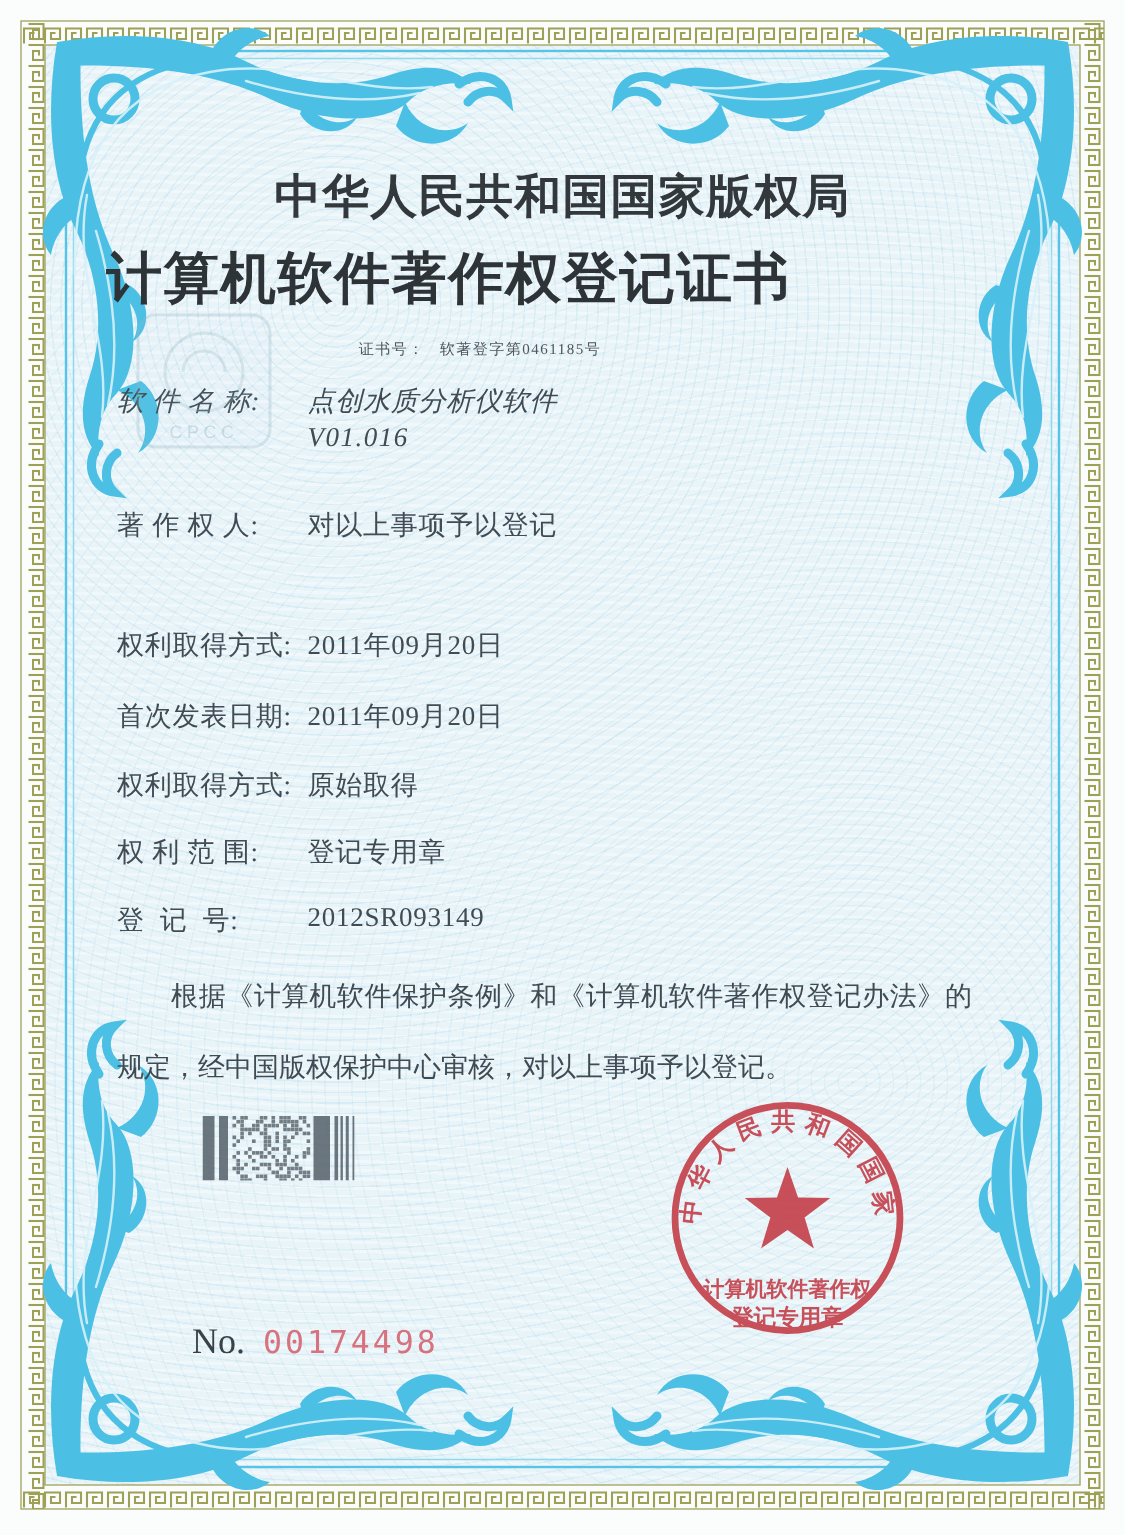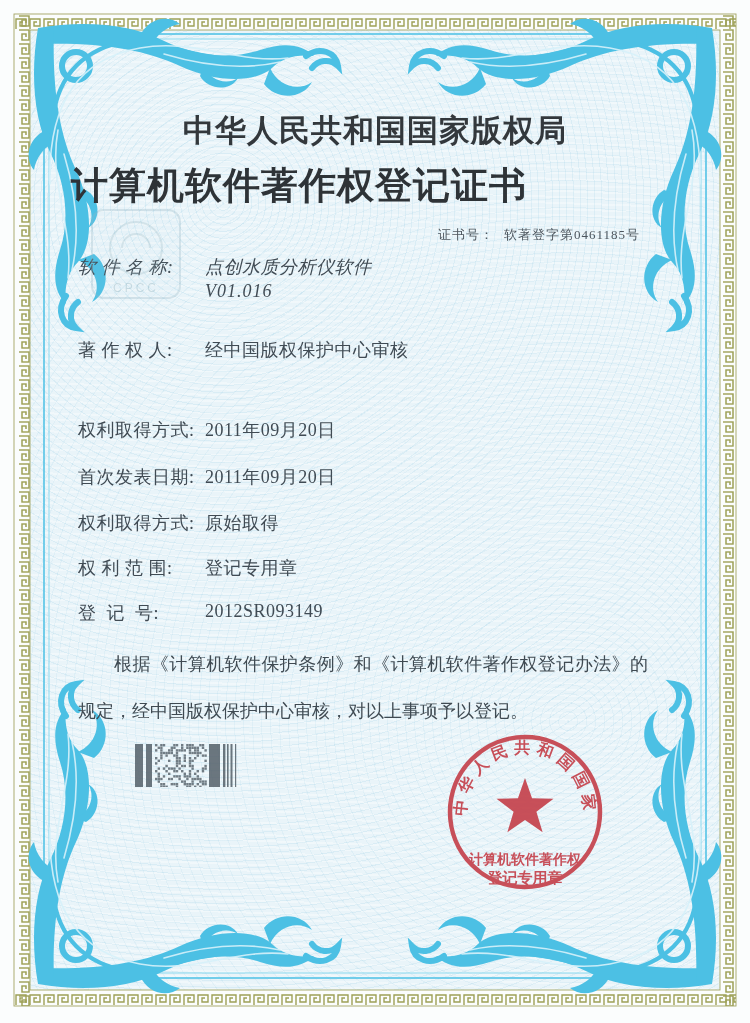"证书号： 软著登字第0461185号" .certno { font-size: 13px -> 10px; text-align: right -> center }
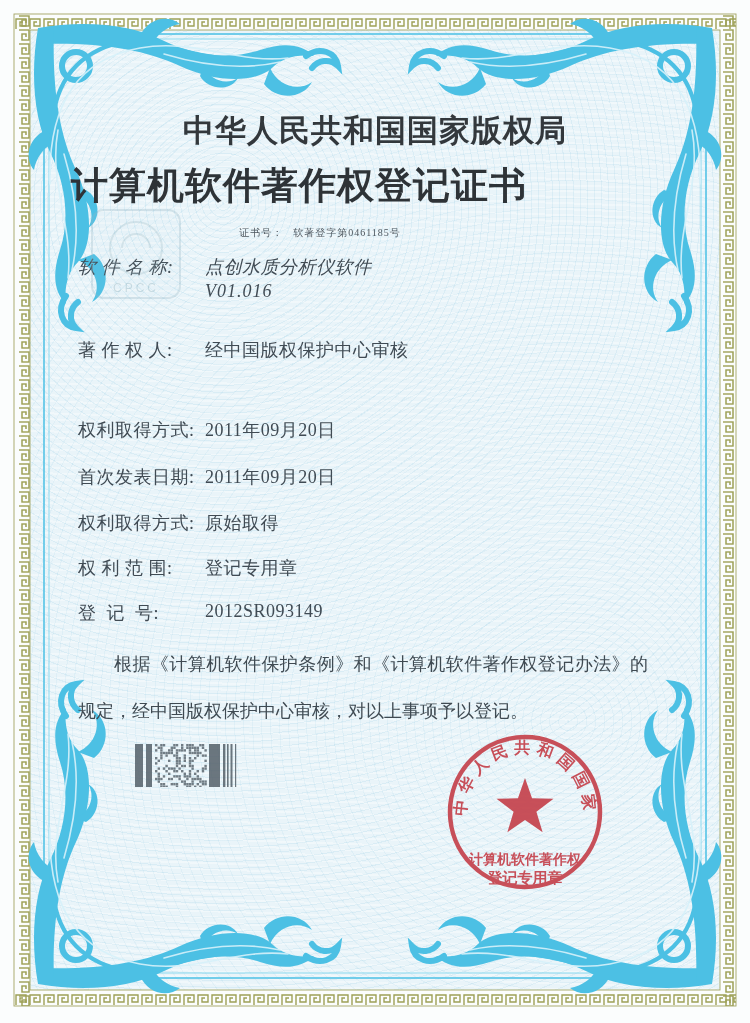"经中国版权保护中心审核" span.f-value { text: 经中国版权保护中心审核 -> 对以上事项予以登记 }
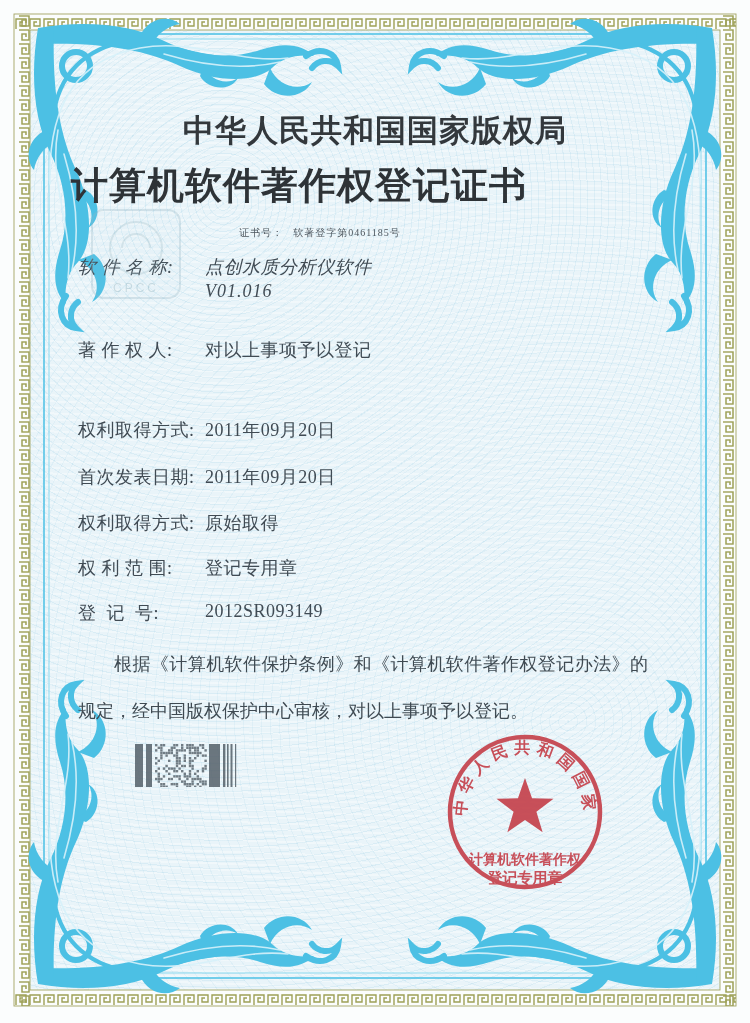"No. 00174498" div.serial { html: none -> <div> <span>No.</span><span>00174498</span> </div> }
